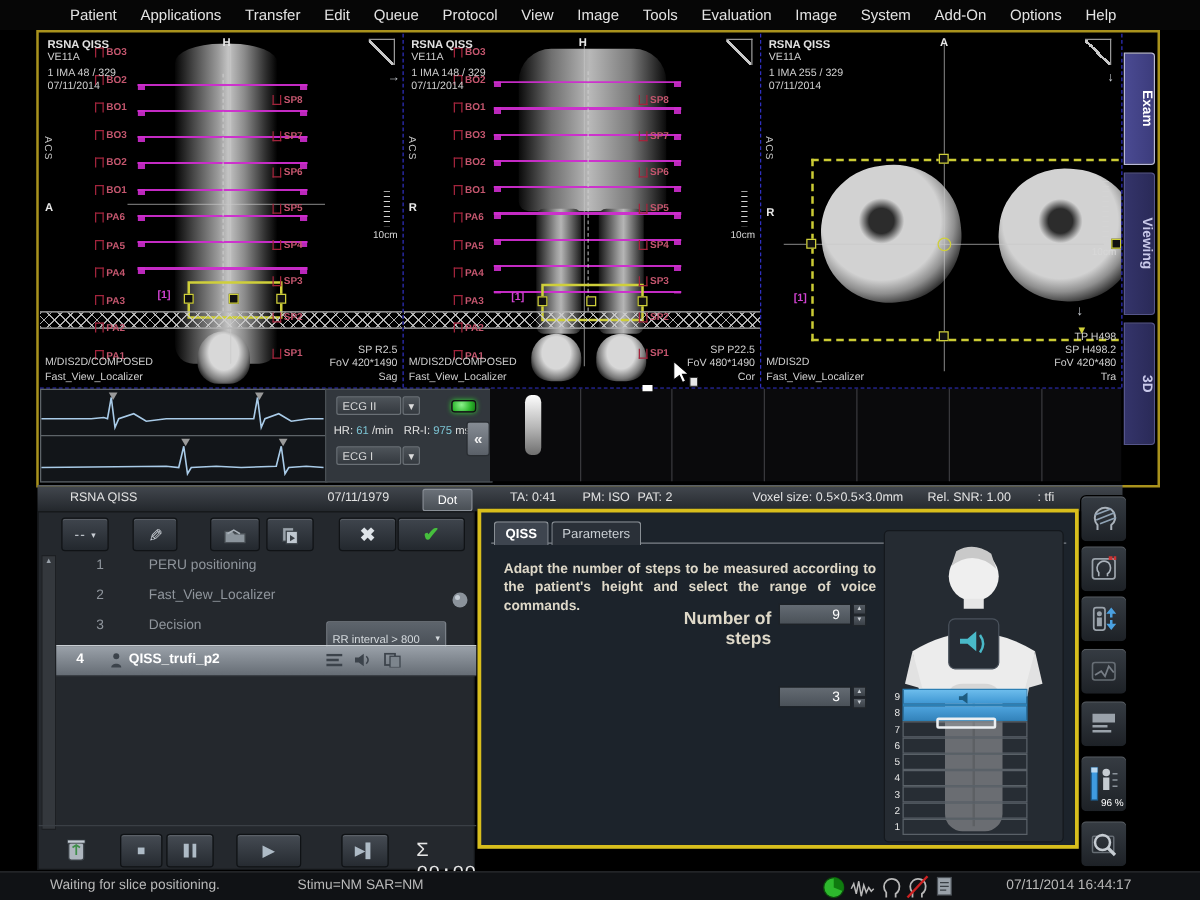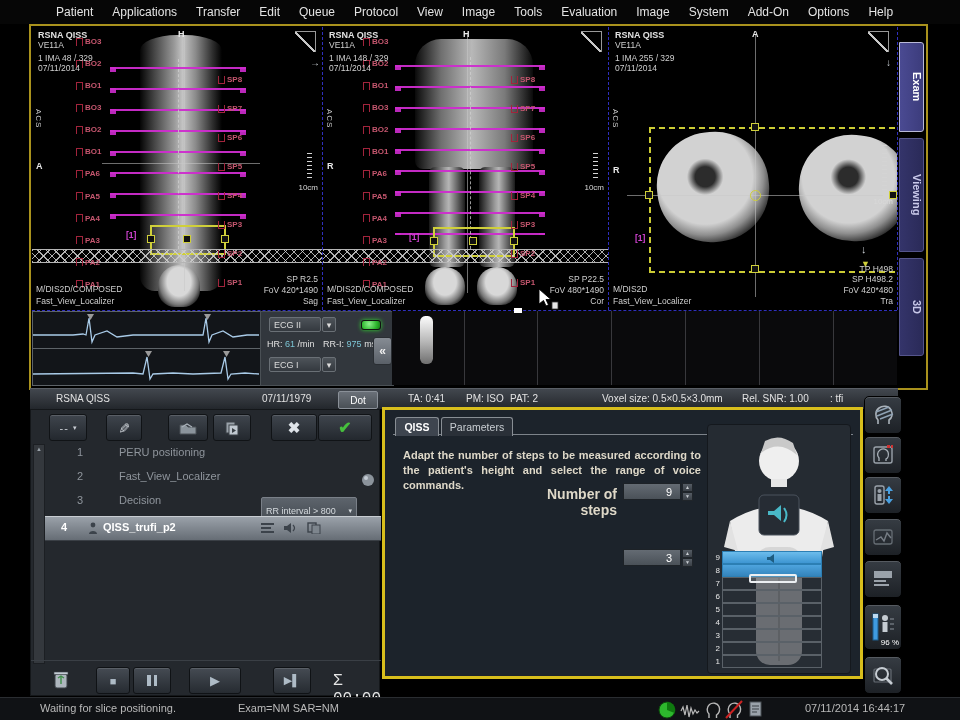"Exam=NM SAR=NM" span { text: Exam -> Stimu }
